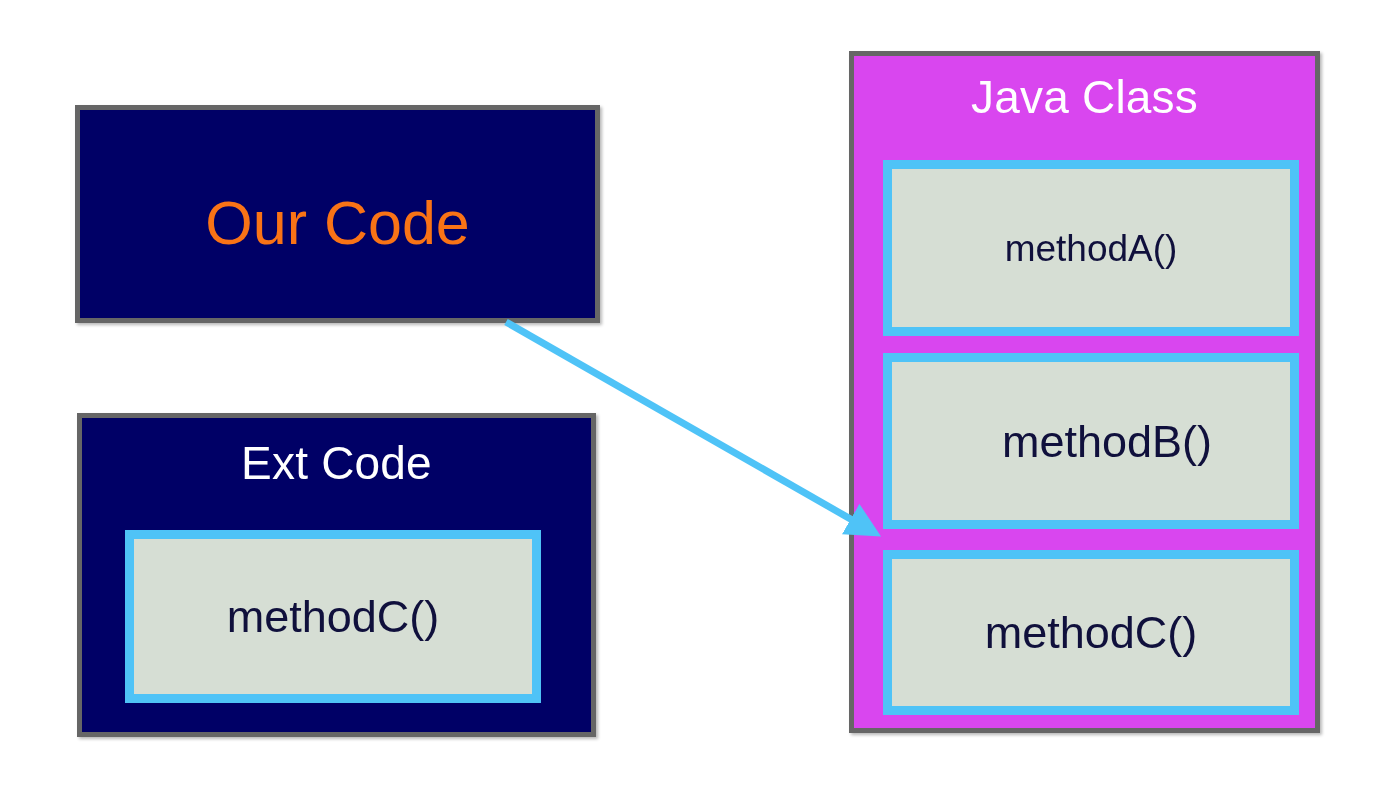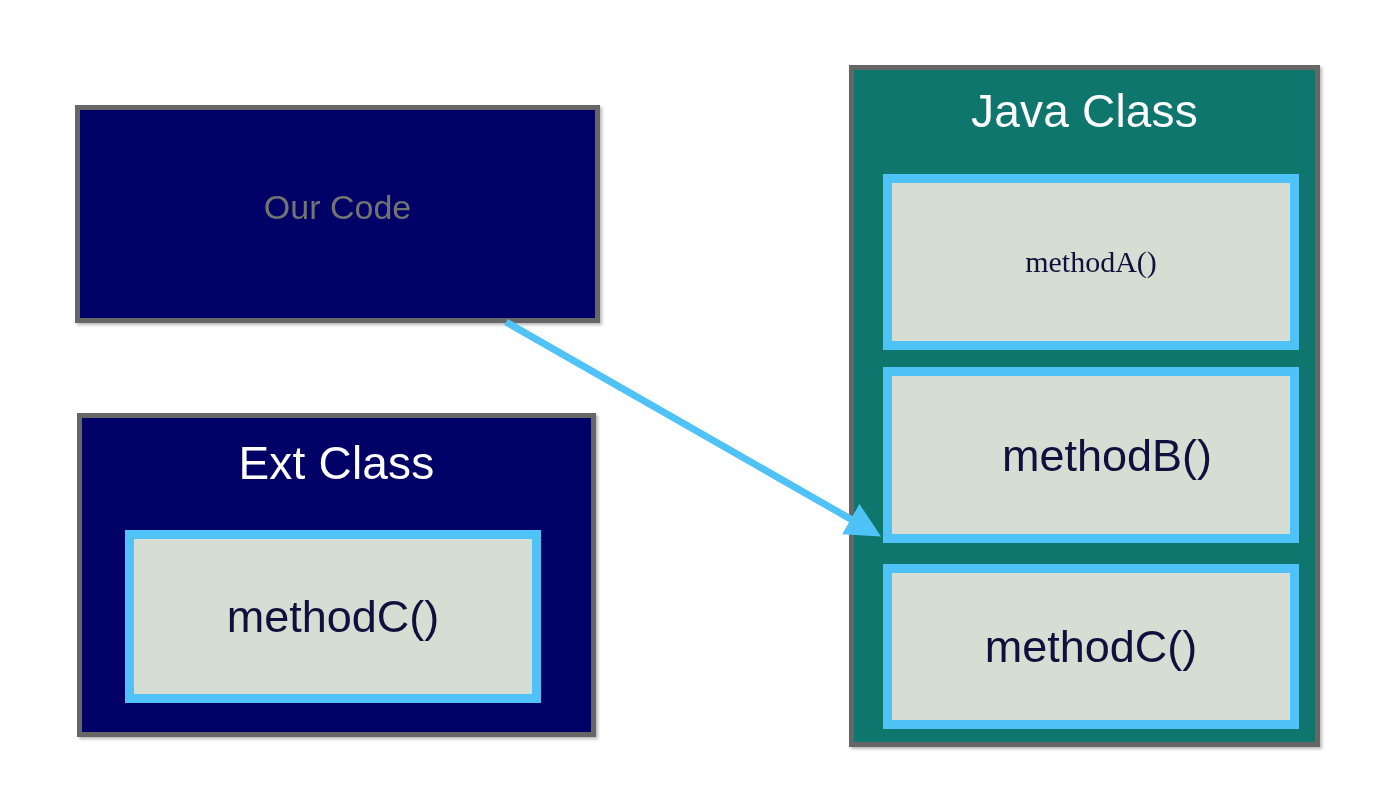"Java Class" div.class-box { background: #0f766e -> #d946ef; top: 65px -> 51px }
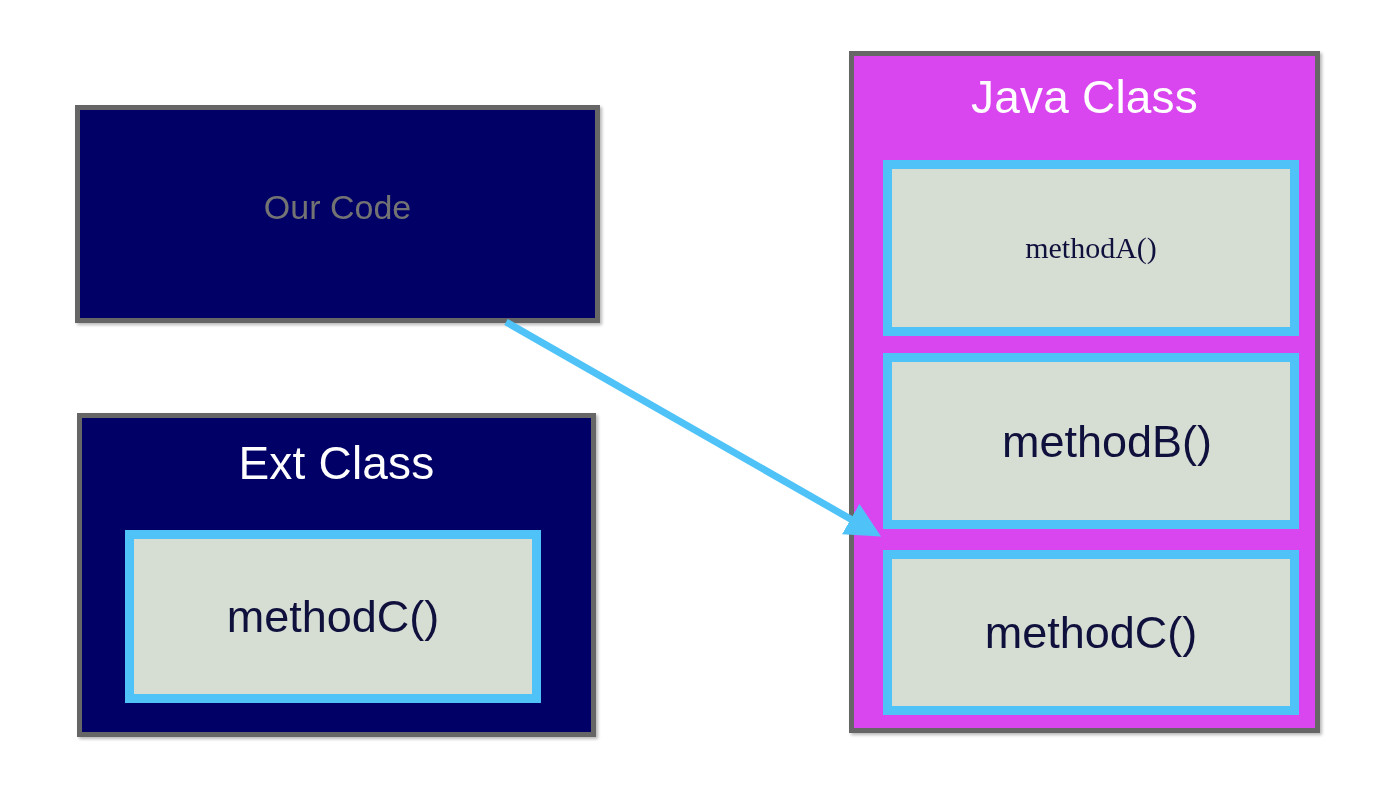"Our Code" div.plain-label { color: #737373 -> #f97316; font-size: 34px -> 61px }
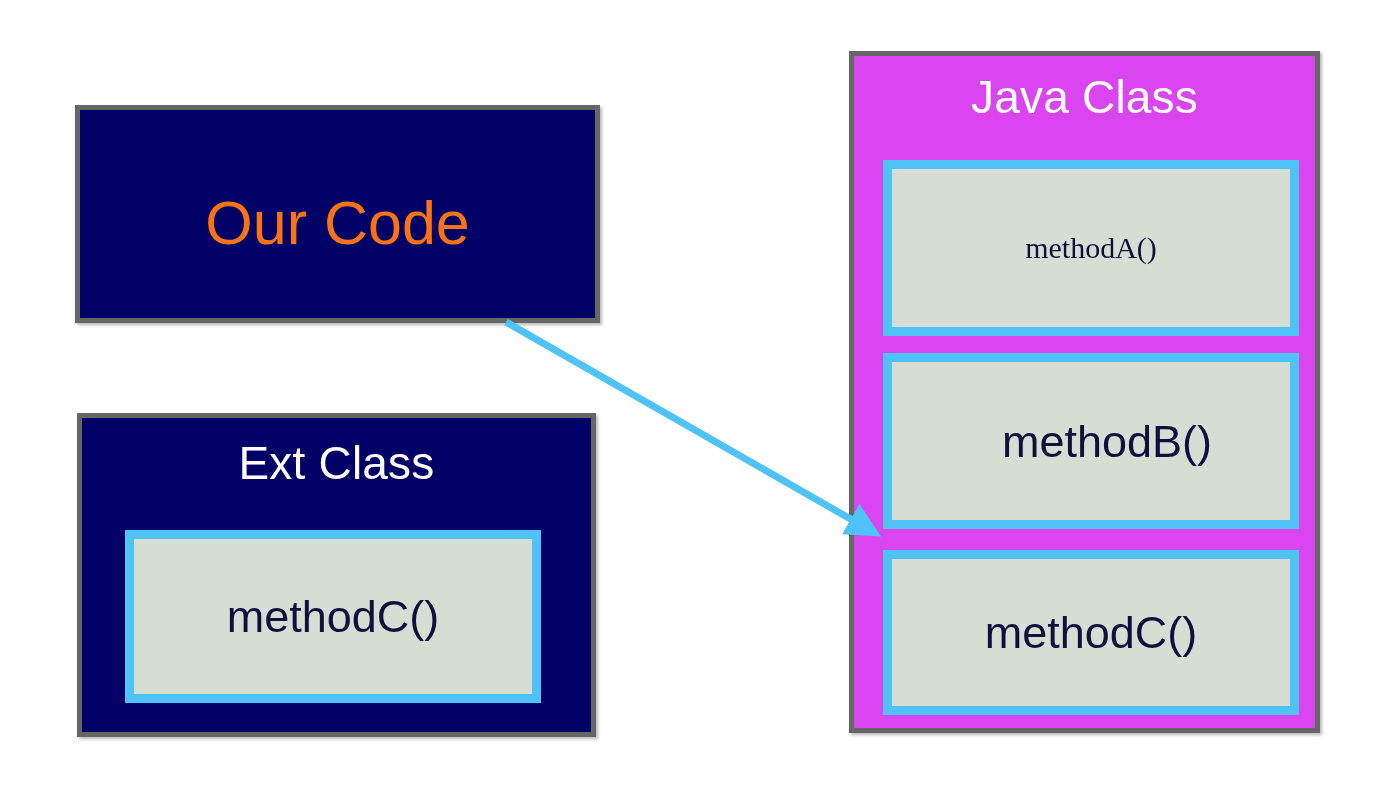"methodA()" span.method-label { font-family: Liberation Serif, serif -> none; font-size: 30px -> 37px }
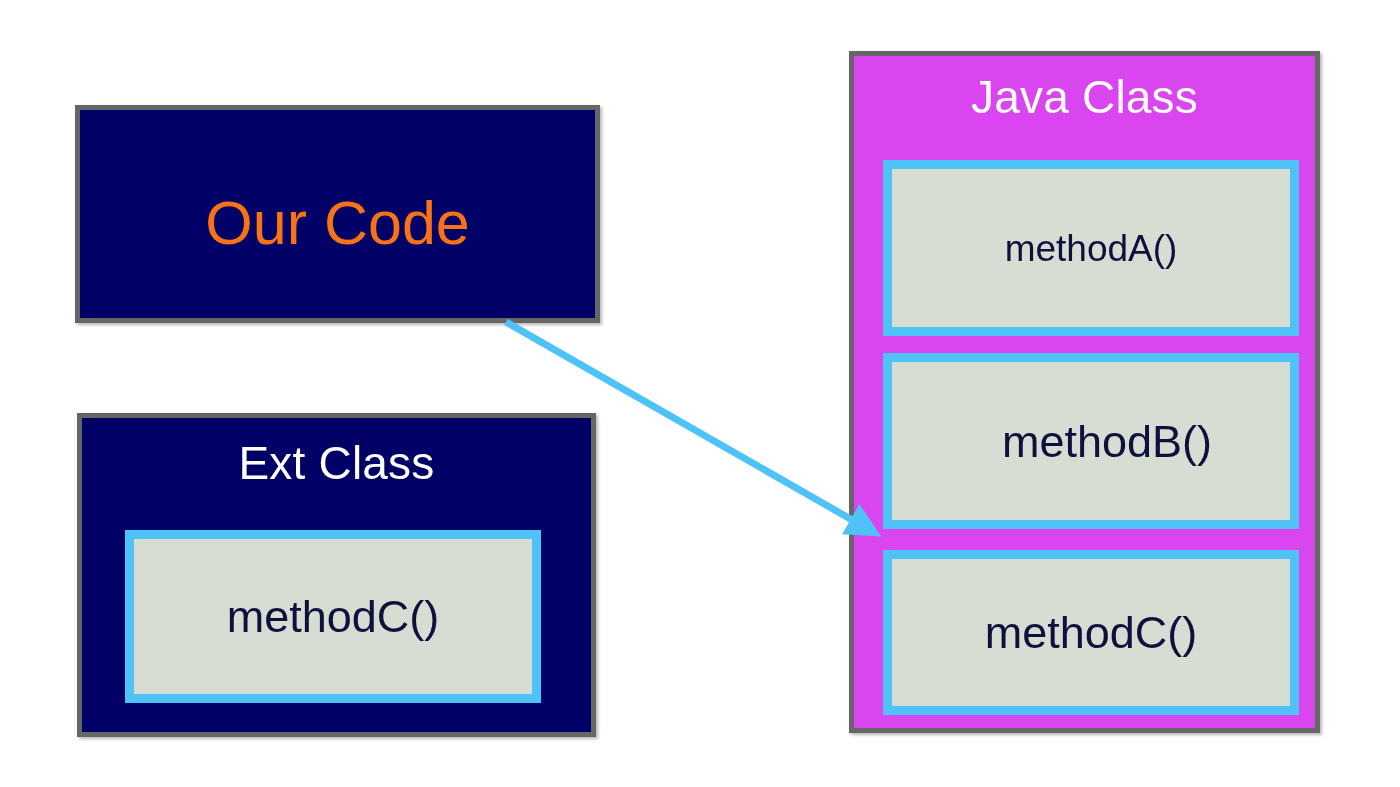"Ext Class" div.class-title { text: Class -> Code }
